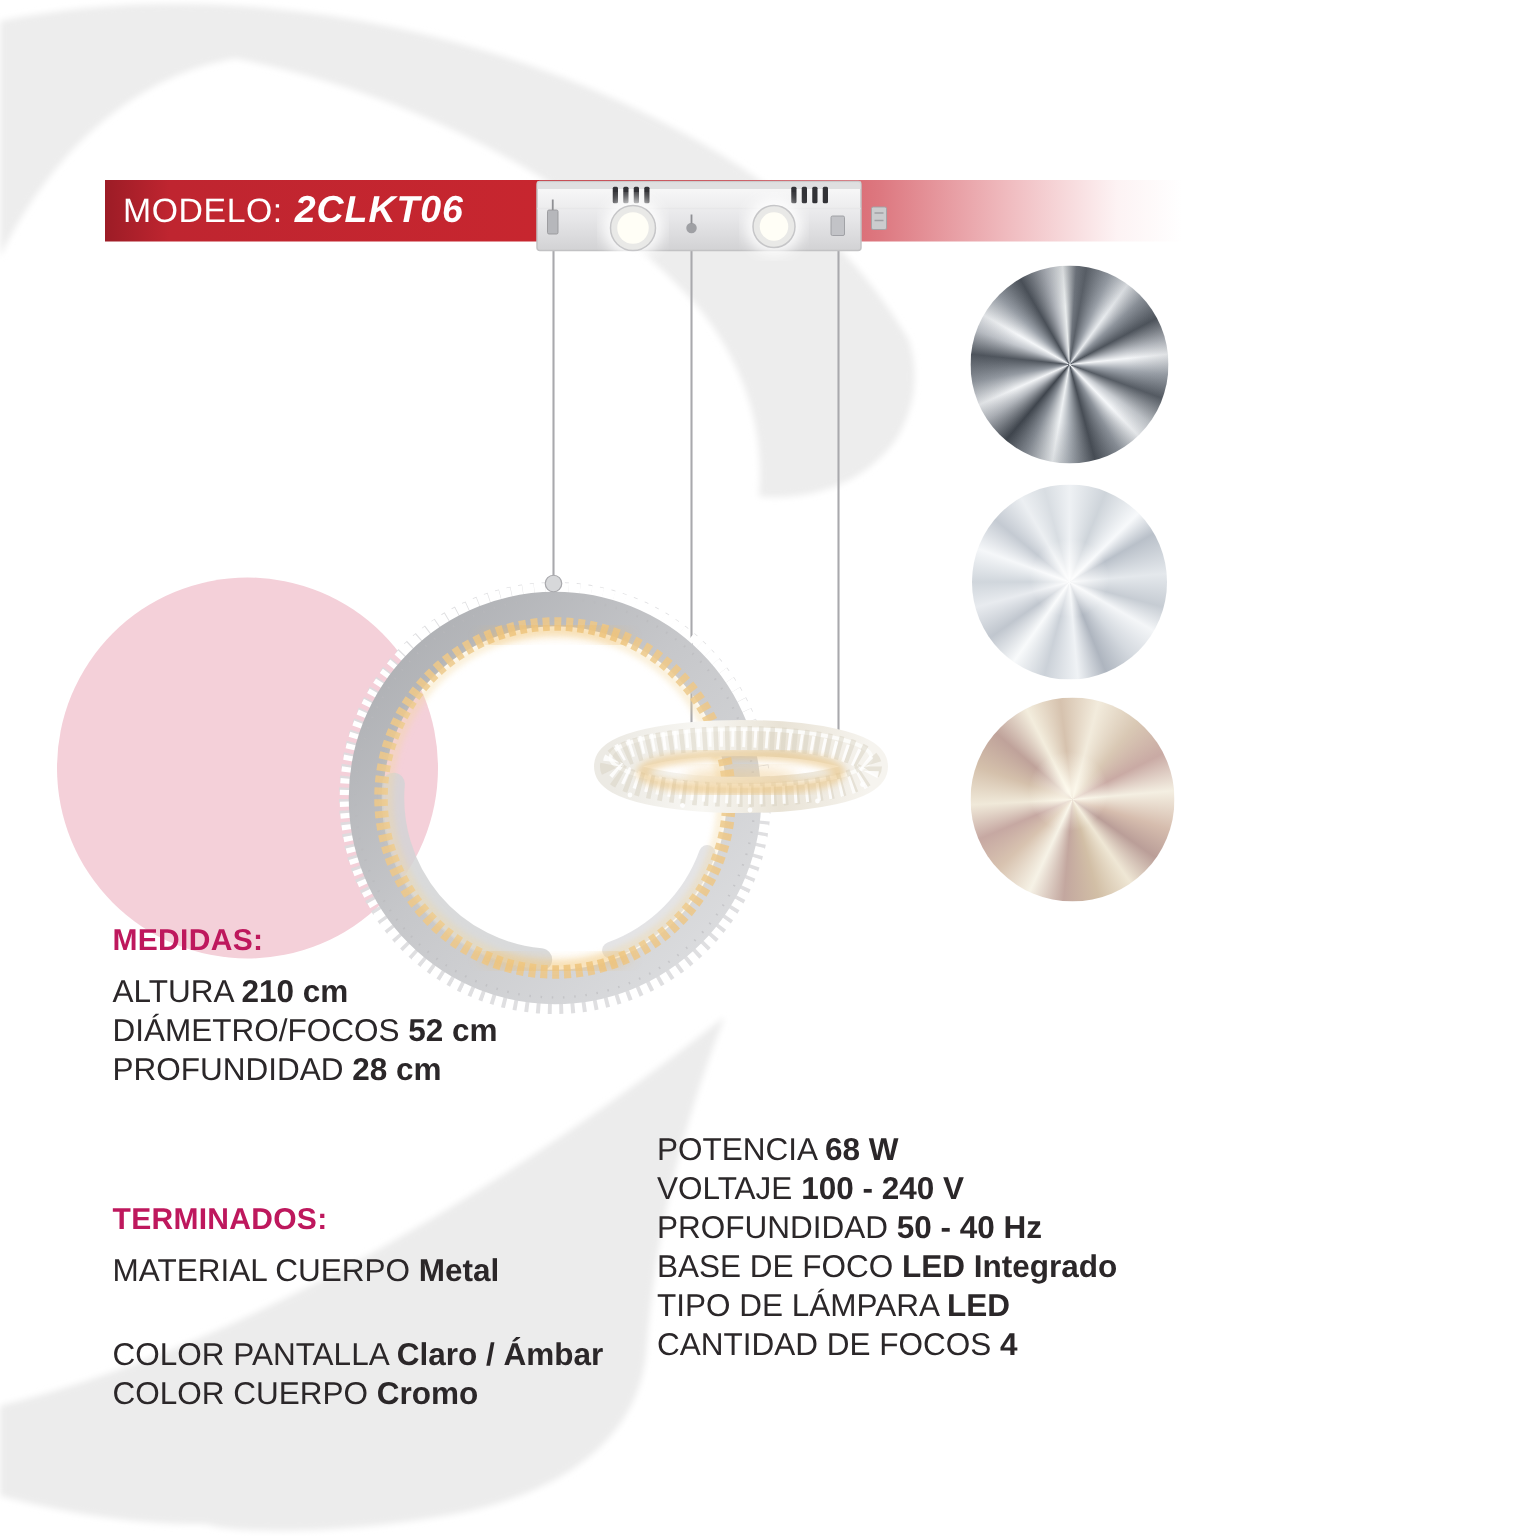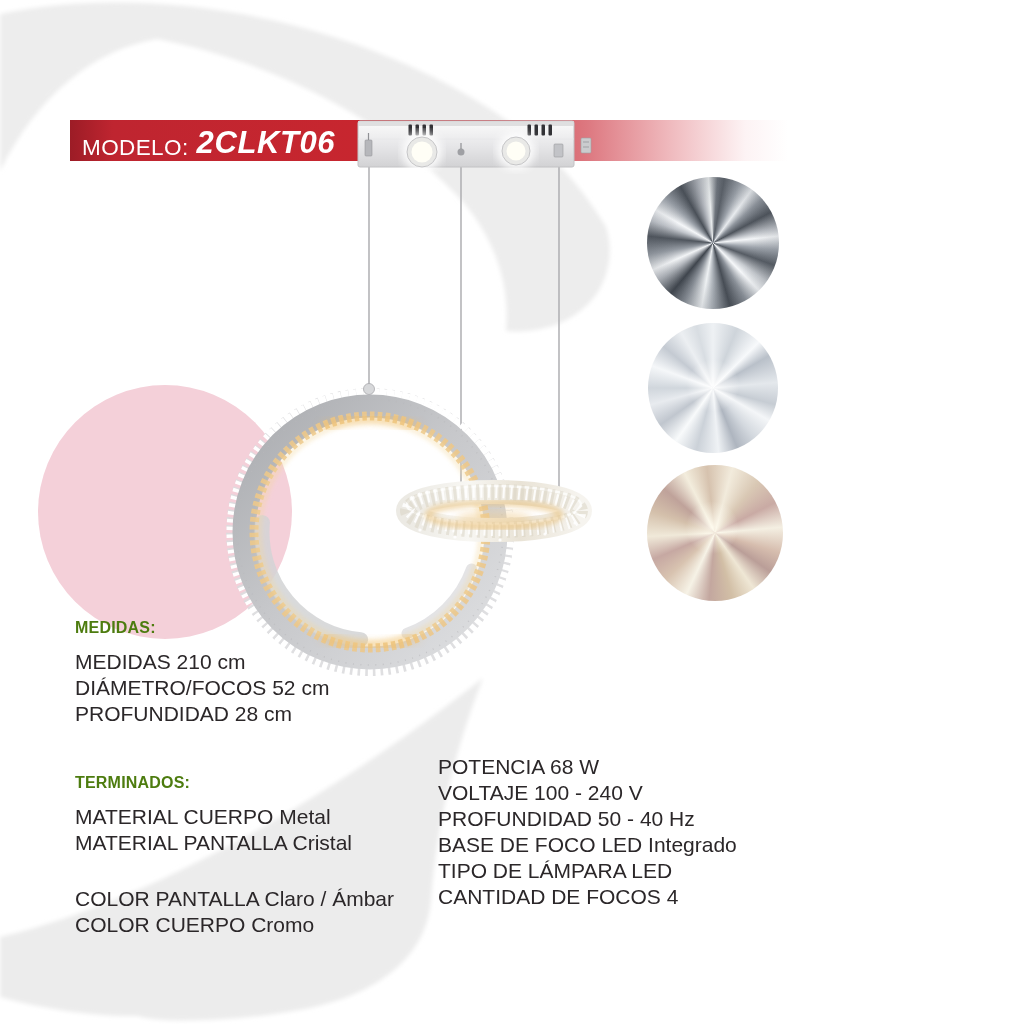"MODELO:" .banner { align-items: flex-end -> center }
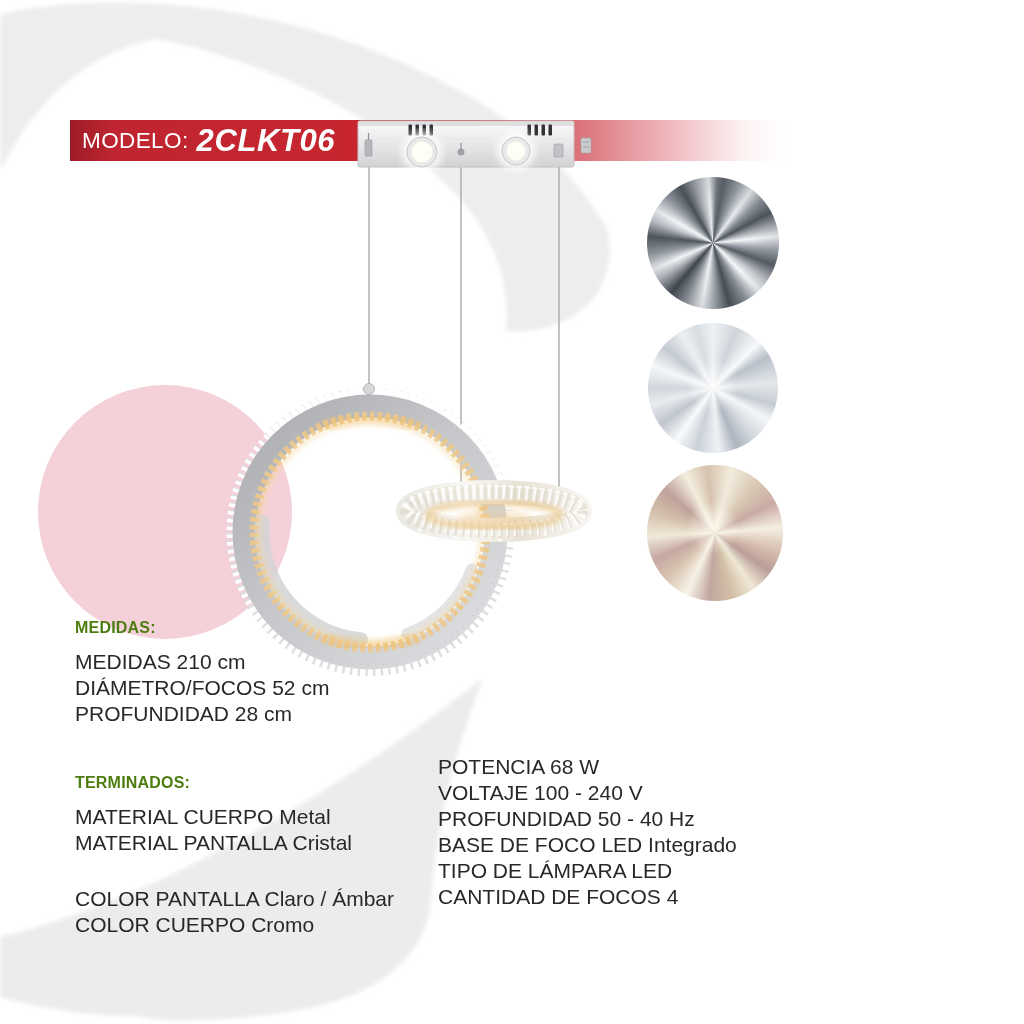"2CLKT06" .banner .model { font-size: 31px -> 25px }
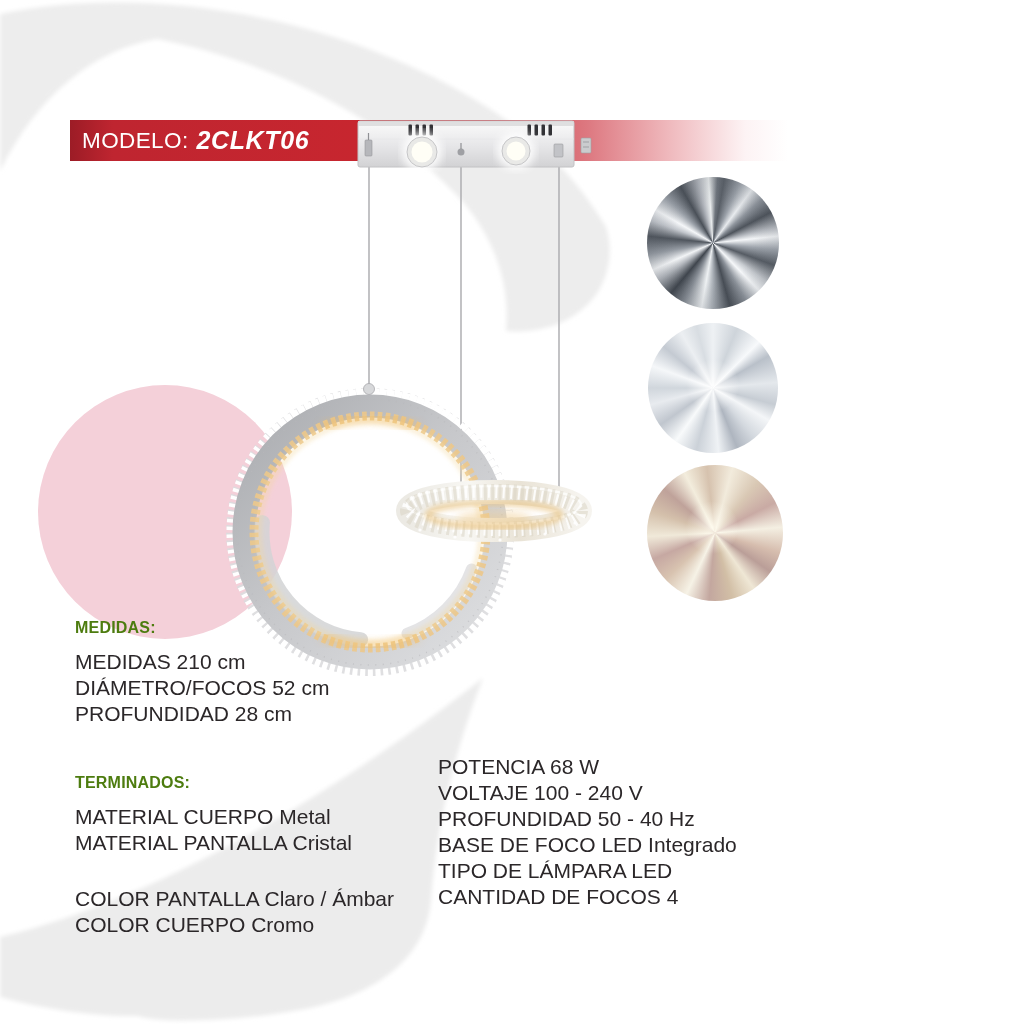"MEDIDAS:" .spec-title { color: #4d7c0f -> #be185d; font-size: 16px -> 20px }
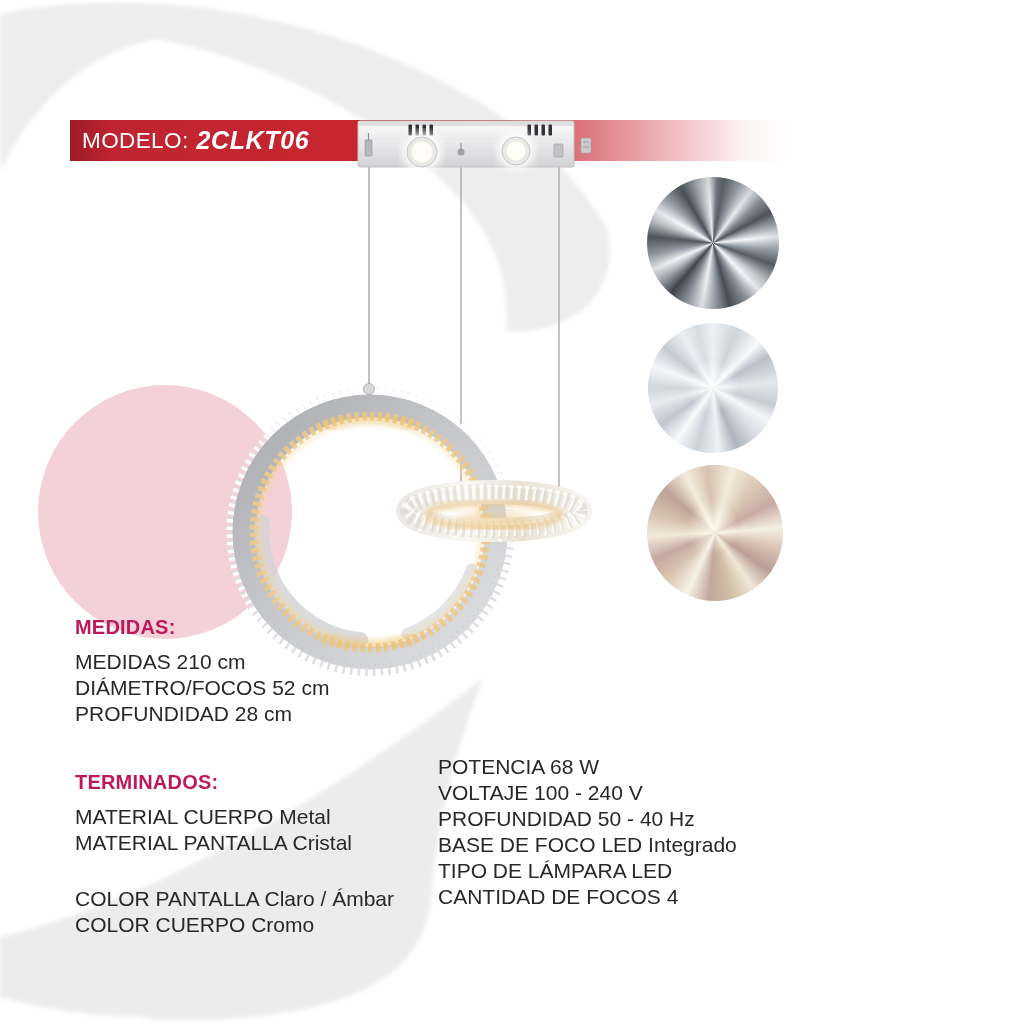"MEDIDAS" span.lbl { text: MEDIDAS -> ALTURA }
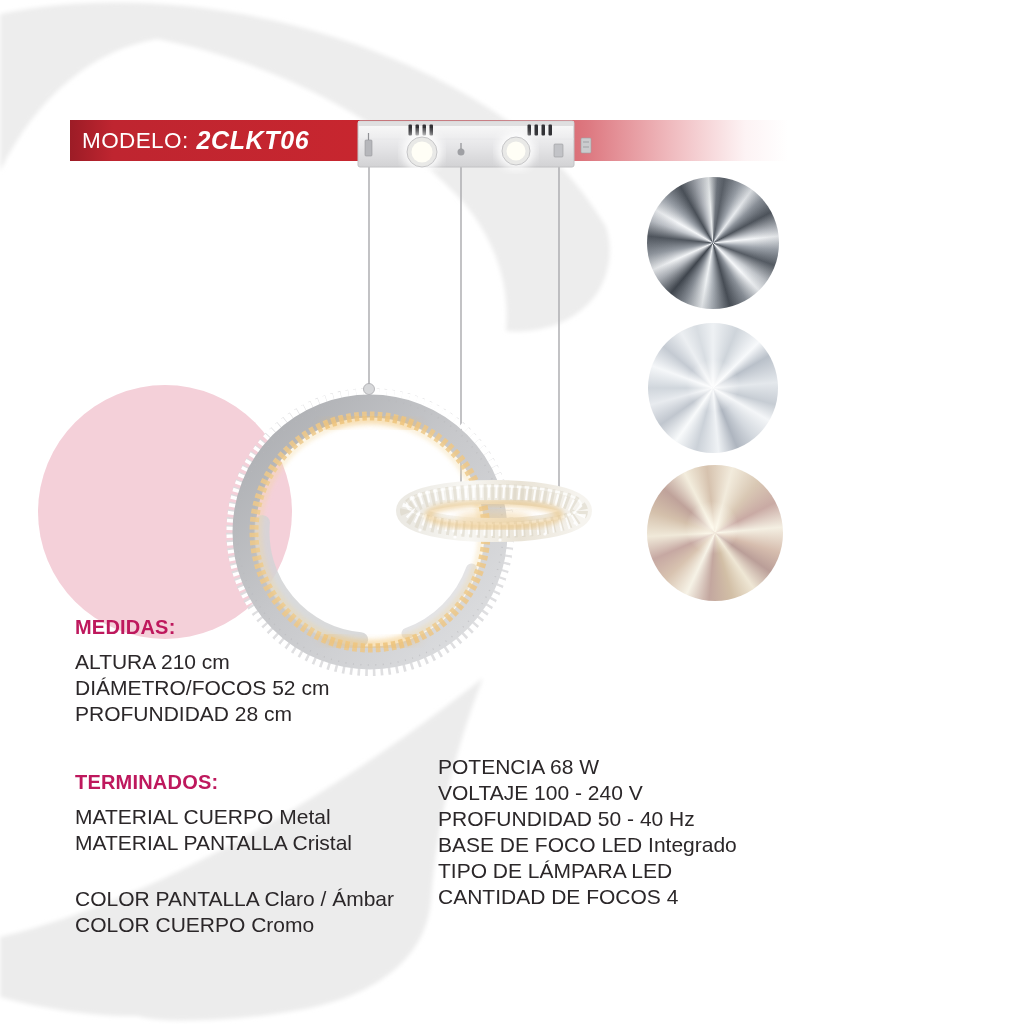"210 cm" .spec-line .val { font-weight: 400 -> 700 }
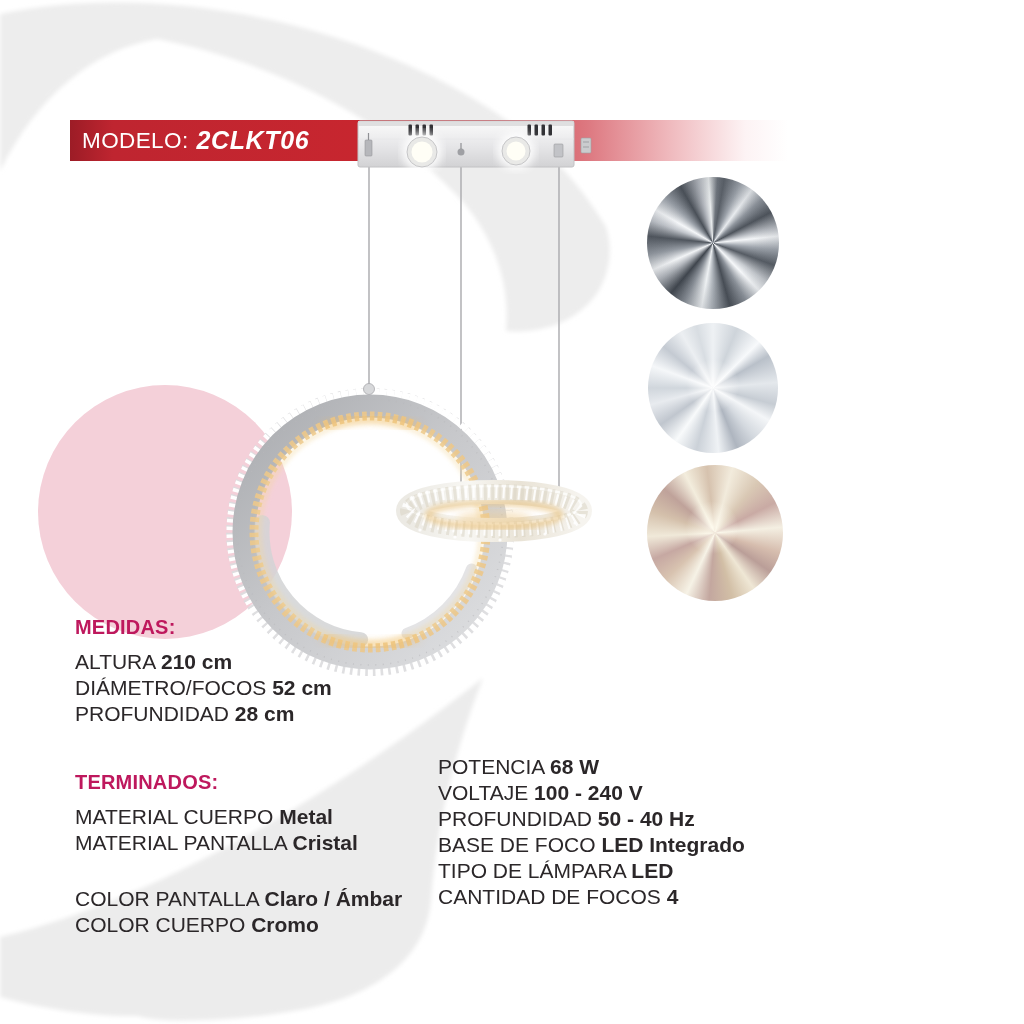"TERMINADOS:" #terminados { top: 770px -> 801px }
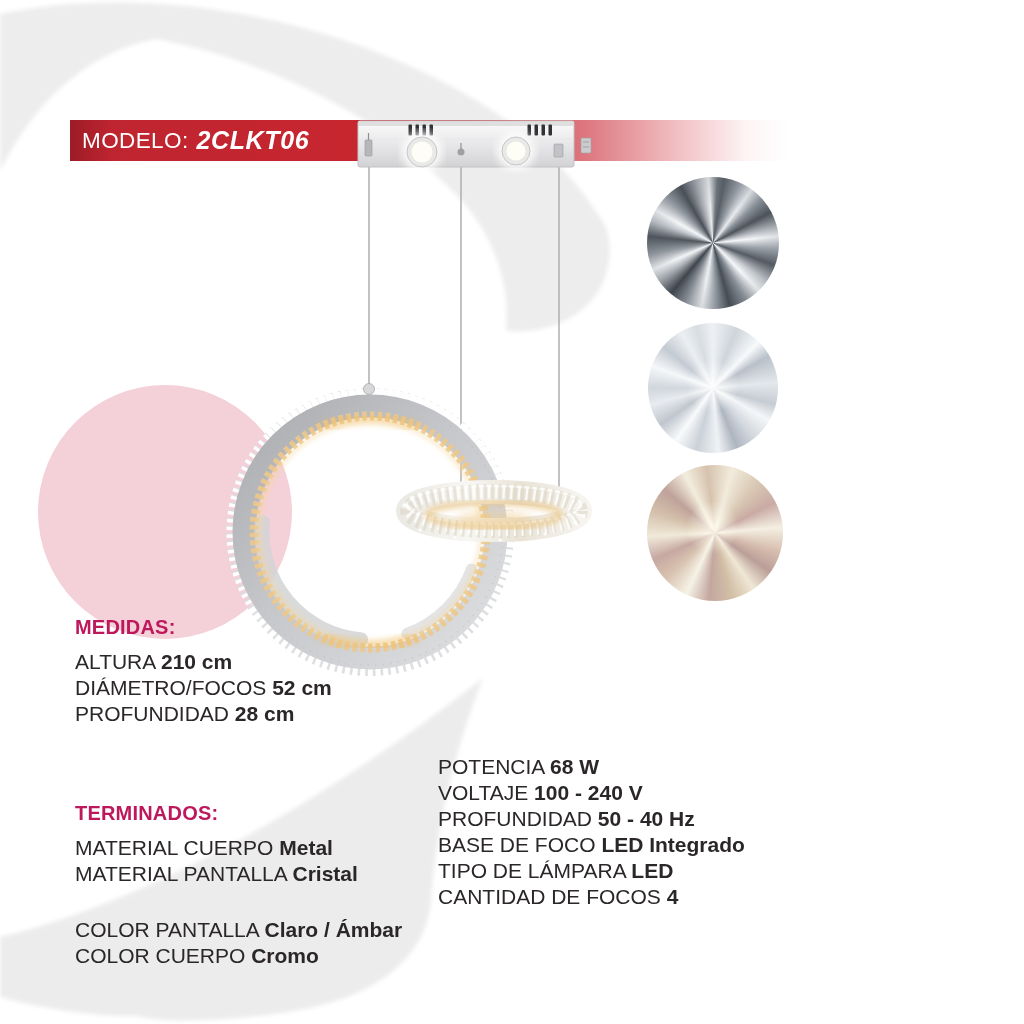"MATERIAL PANTALLA Cristal" div.spec-line { html: <div><span>MATERIAL PANTALLA</span> <span>Cristal</span></div> -> none }
